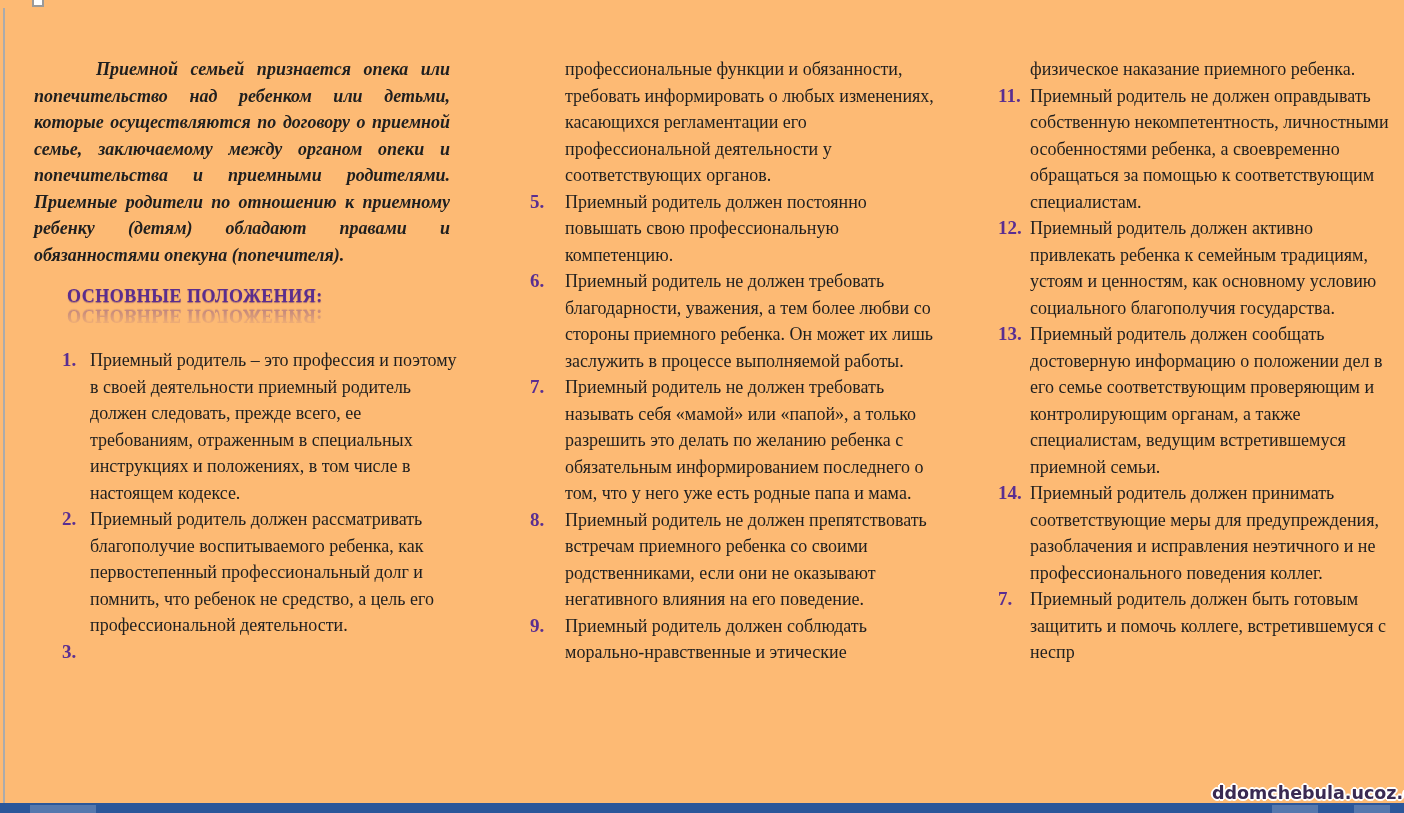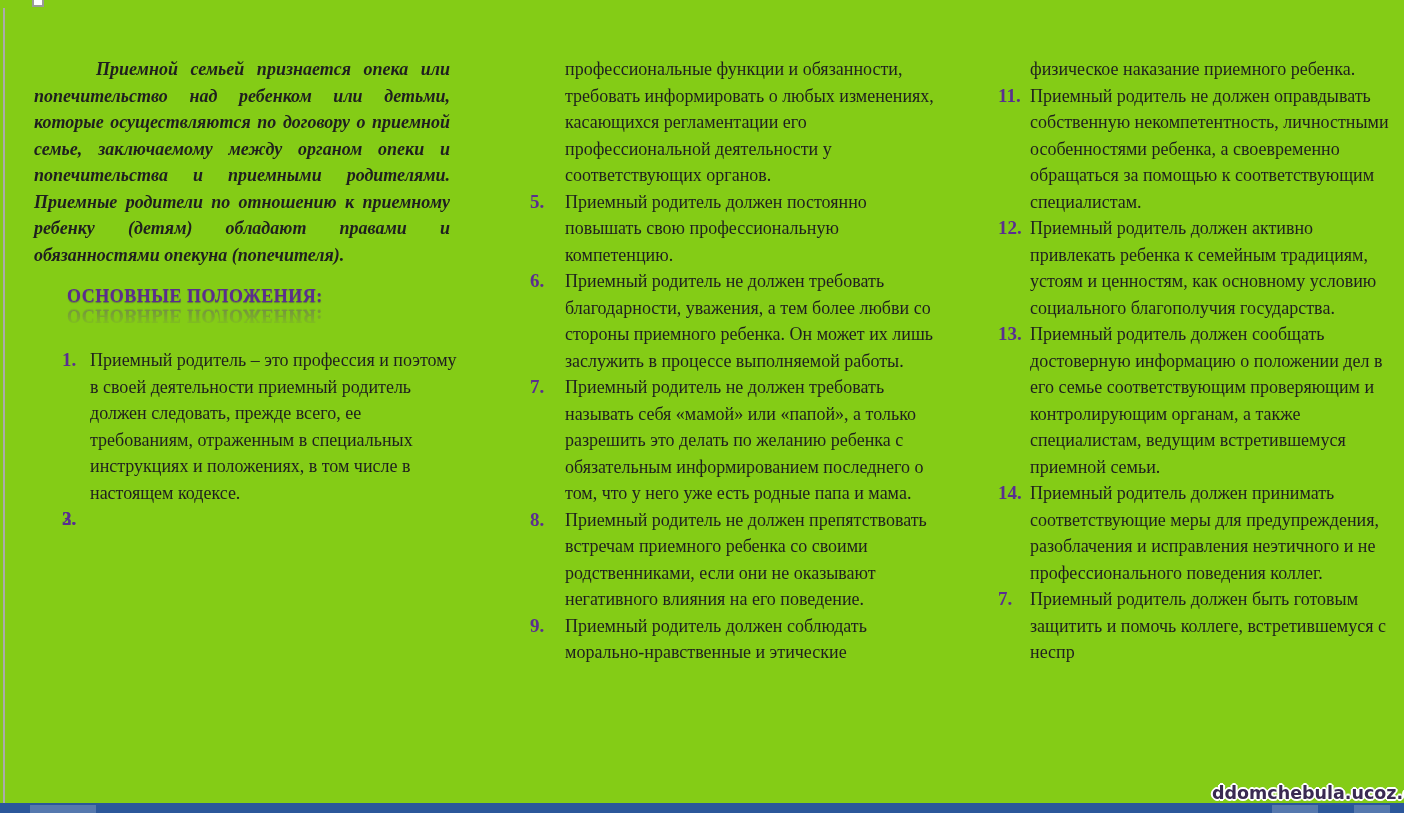"Приемной семьей признается опека или" .page { background: #84cc16 -> #fdba74 }
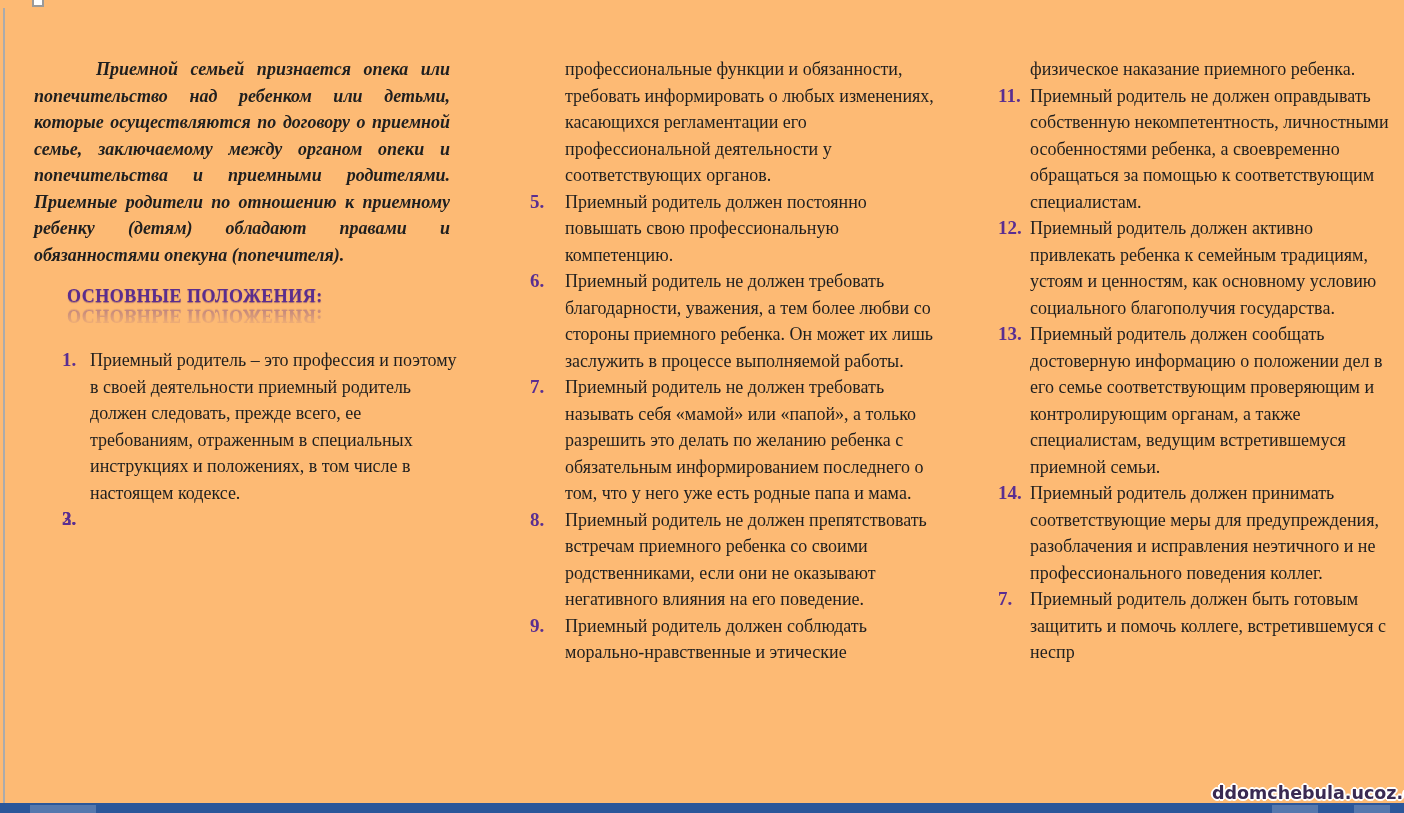"Приемный родитель должен рассматривать" span { html: none -> <span>Приемный родитель должен рассматривать благополучие воспитываемого ребенка, как первостепенный профессиональный долг и помнить, что ребенок не средство, а цель его профессиональной деятельности.</span> }
